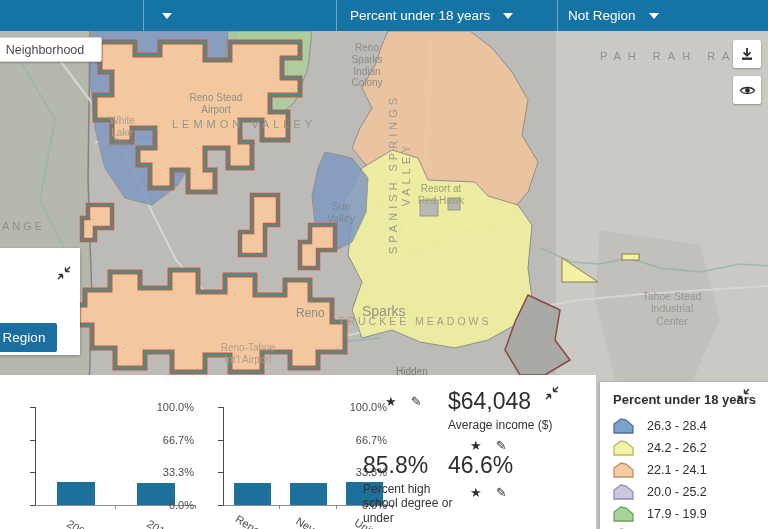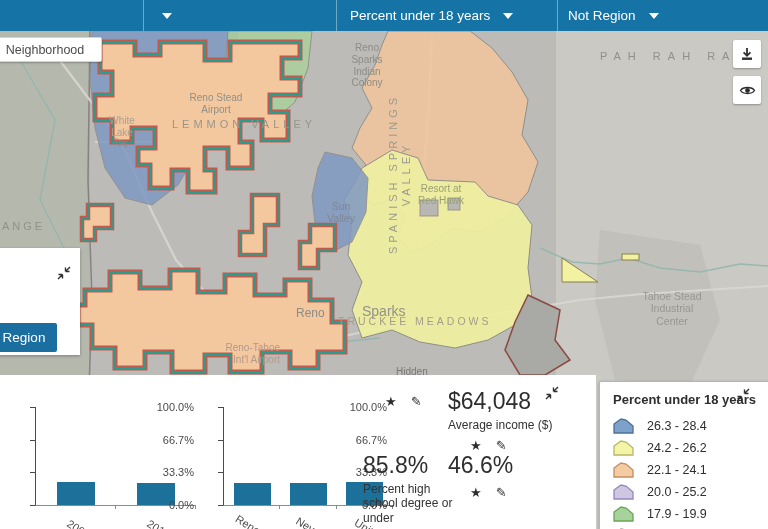"Reno-Tahoe Int'l Airport" div.maplabel { text-align: right -> none }
